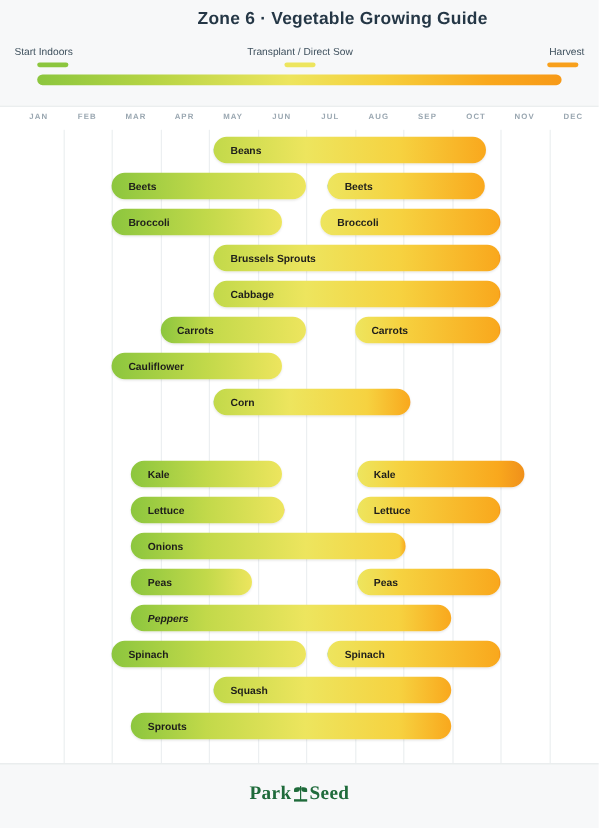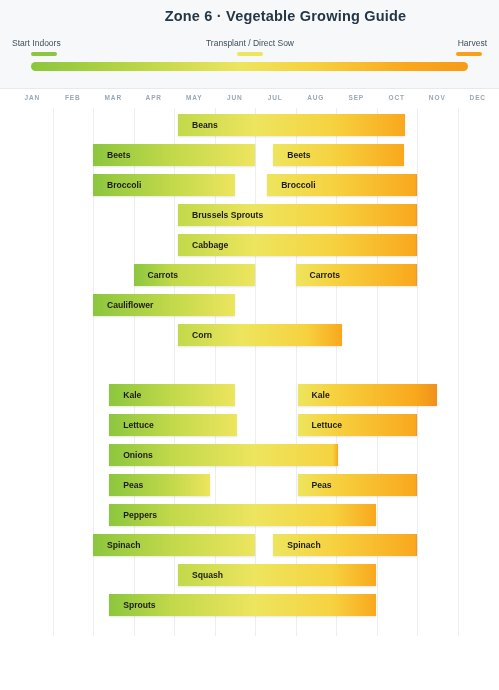"Beans" .bar { border-radius: 0 -> 11px }
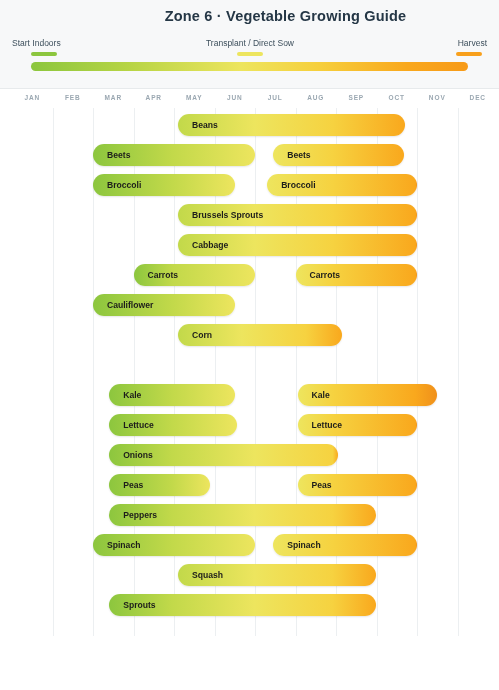"Peppers" div.row { font-style: none -> italic }
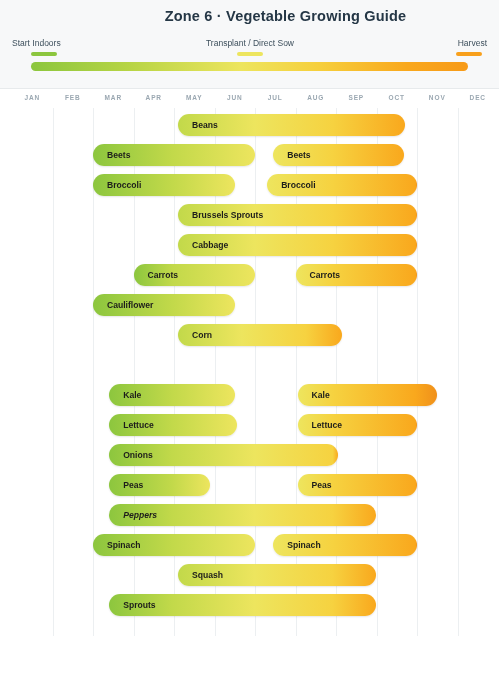"Park Seed" div.footer { html: none -> <div> <div> <span>Park</span><span><span></span><span></span><span></span><span></span></span><span>Seed</span> </div> </div> }
